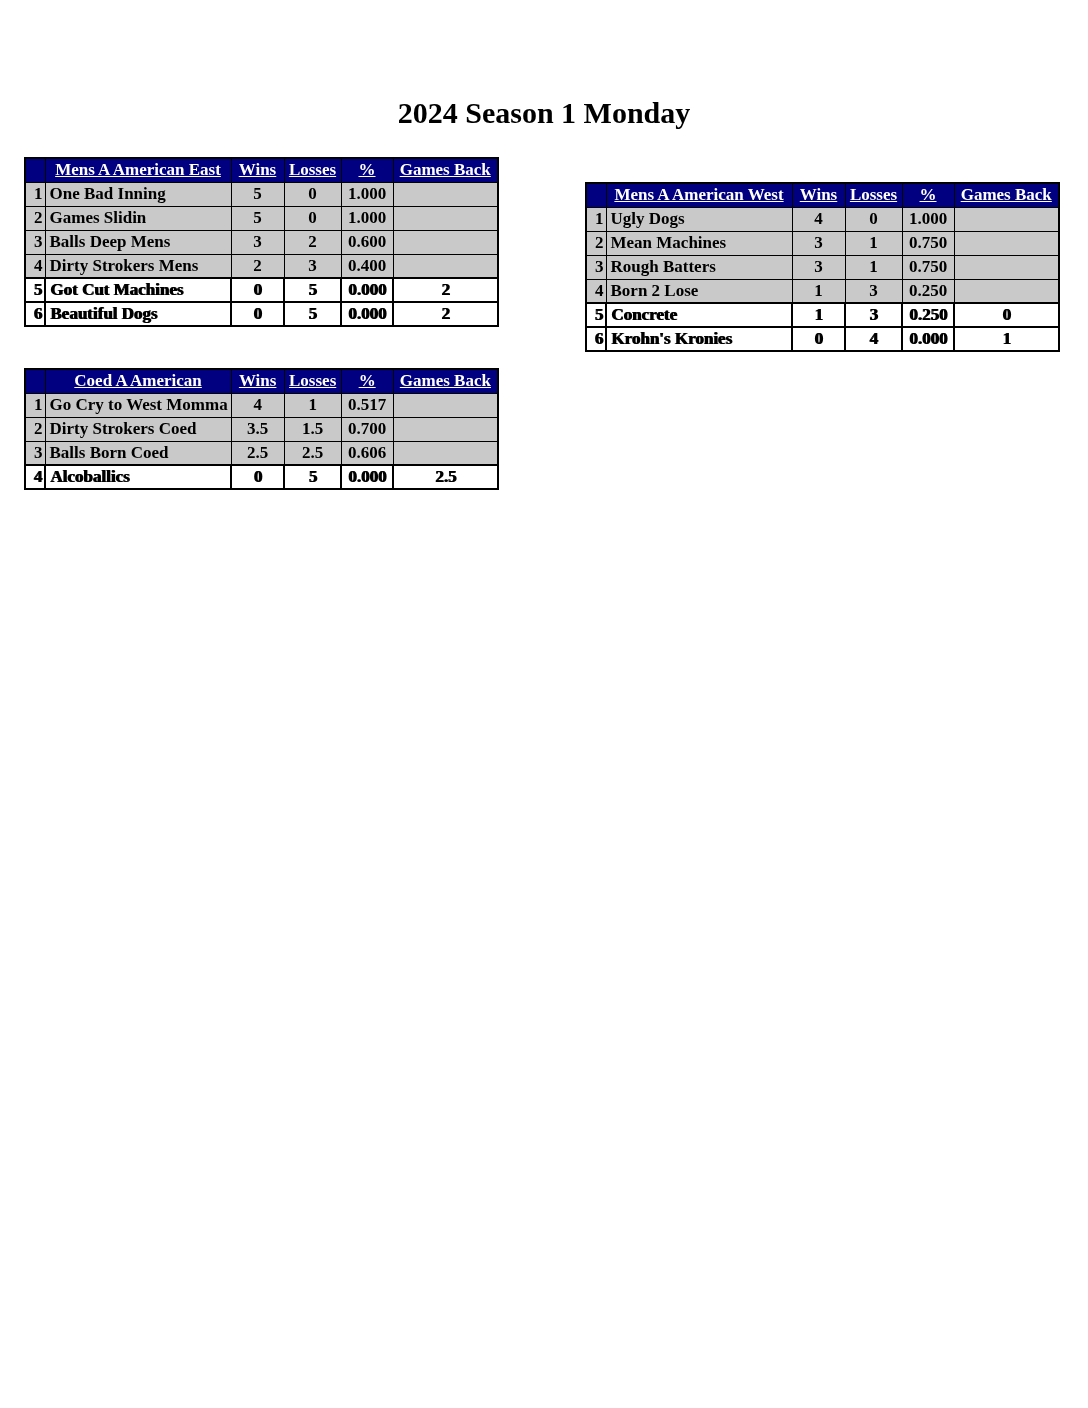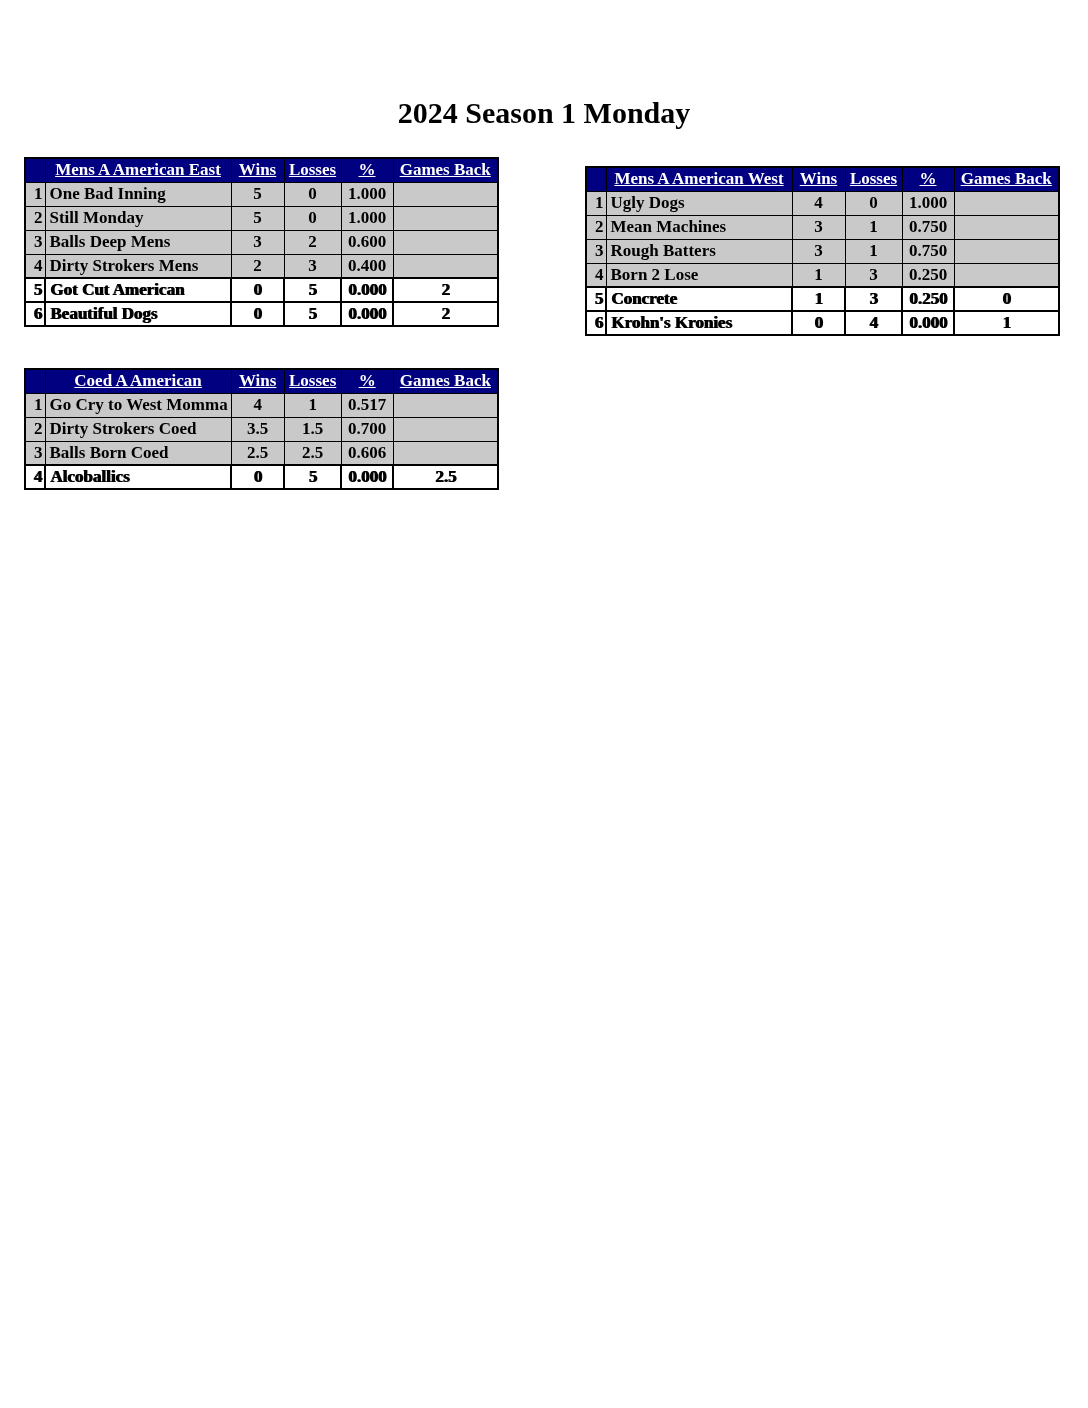"Mens A American West" #table-west { top: 166px -> 182px }
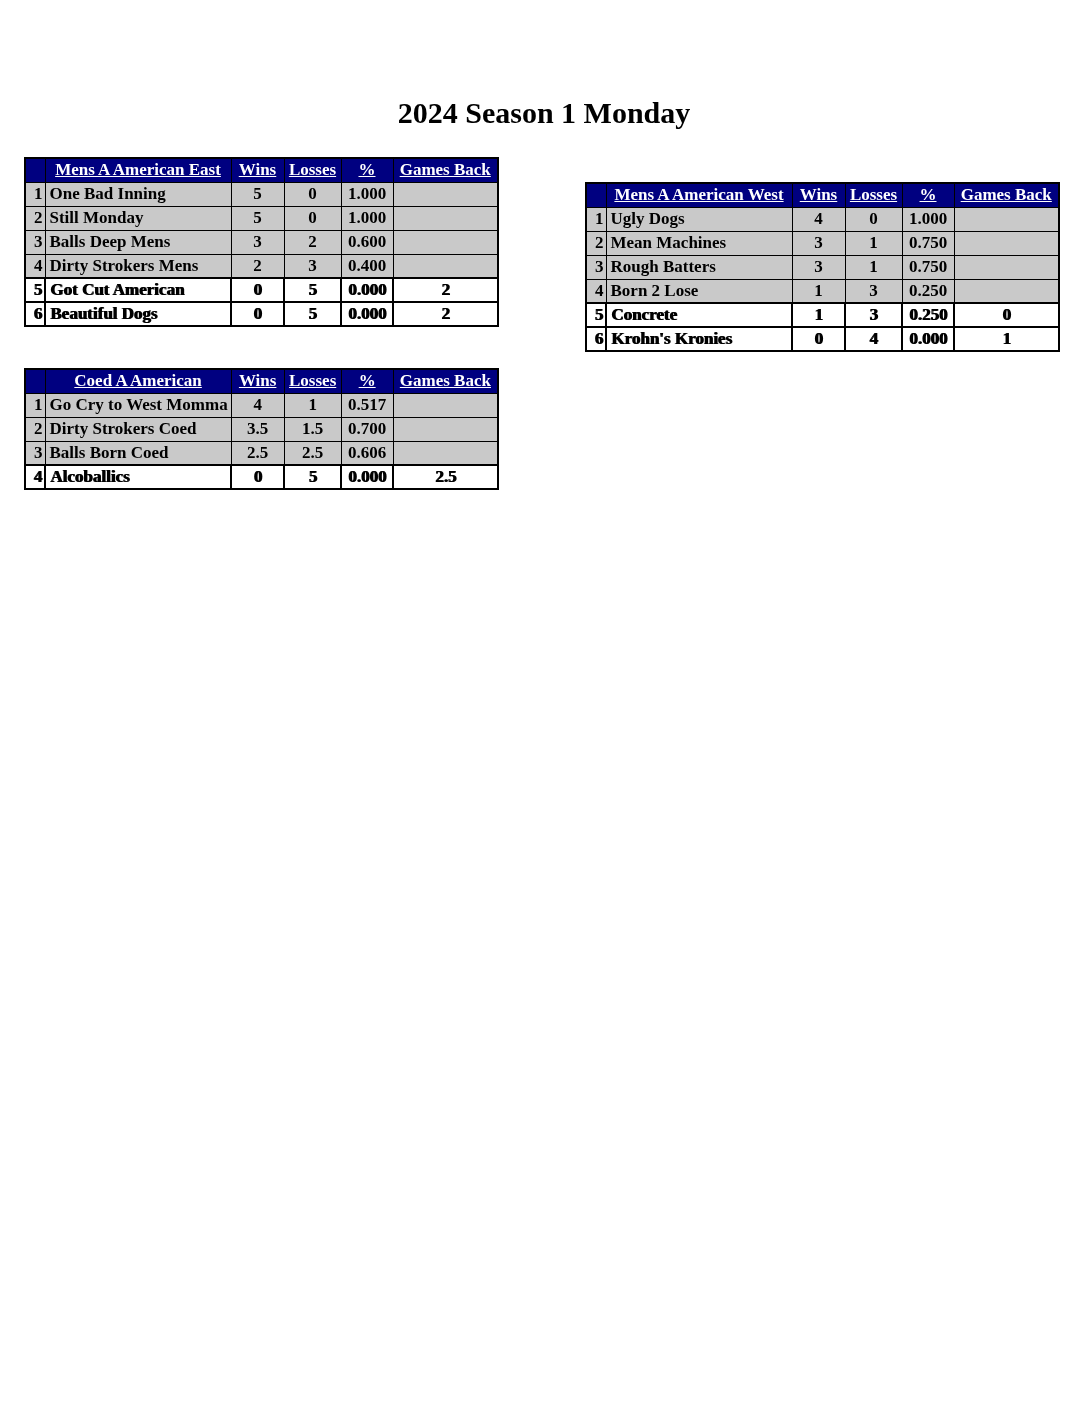"Still Monday" td.c-team { text: Still Monday -> Games Slidin }
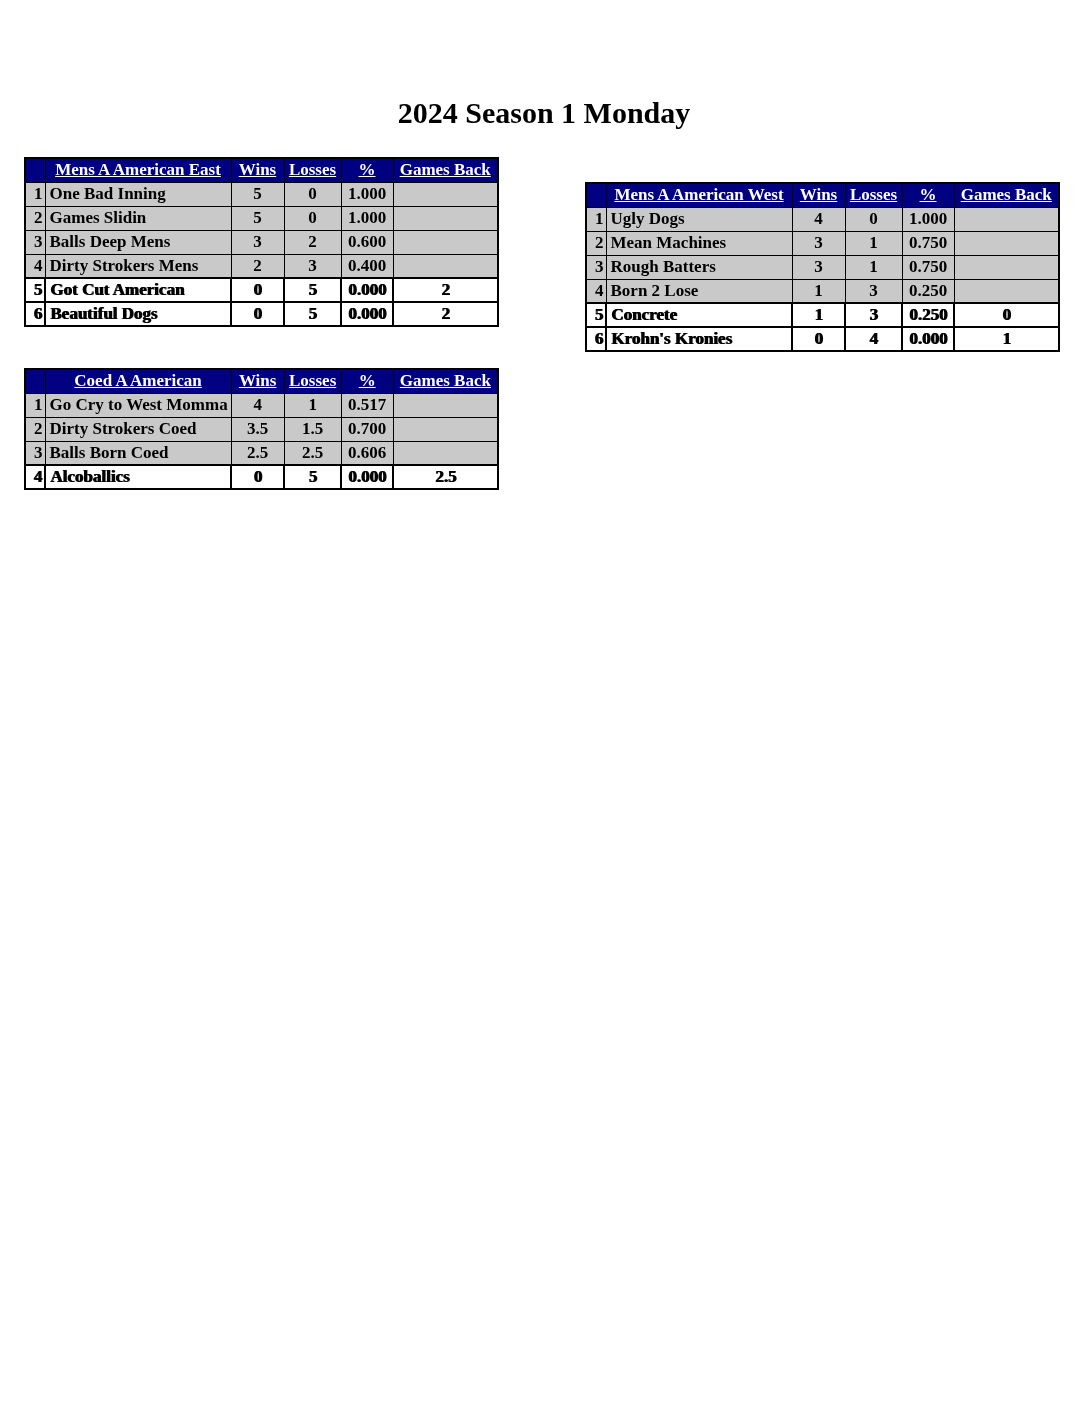"Got Cut American" td.c-team { text: American -> Machines }
